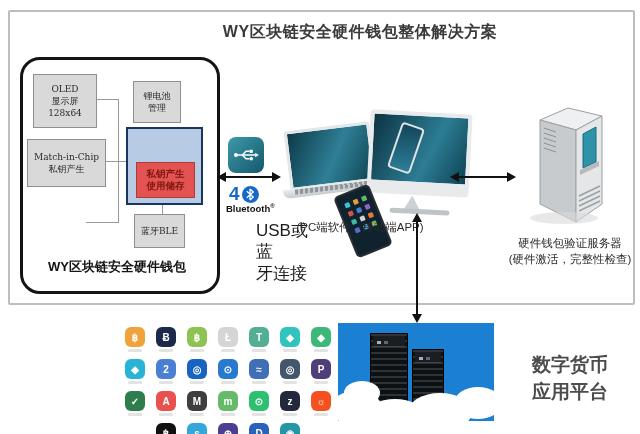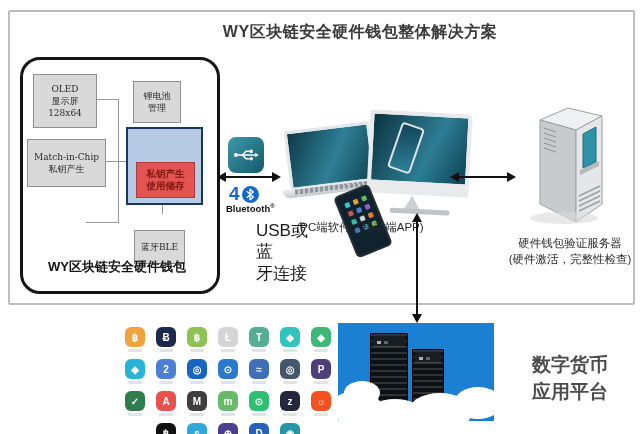"蓝牙BLE" .comp-ble { top: 230px -> 214px }
